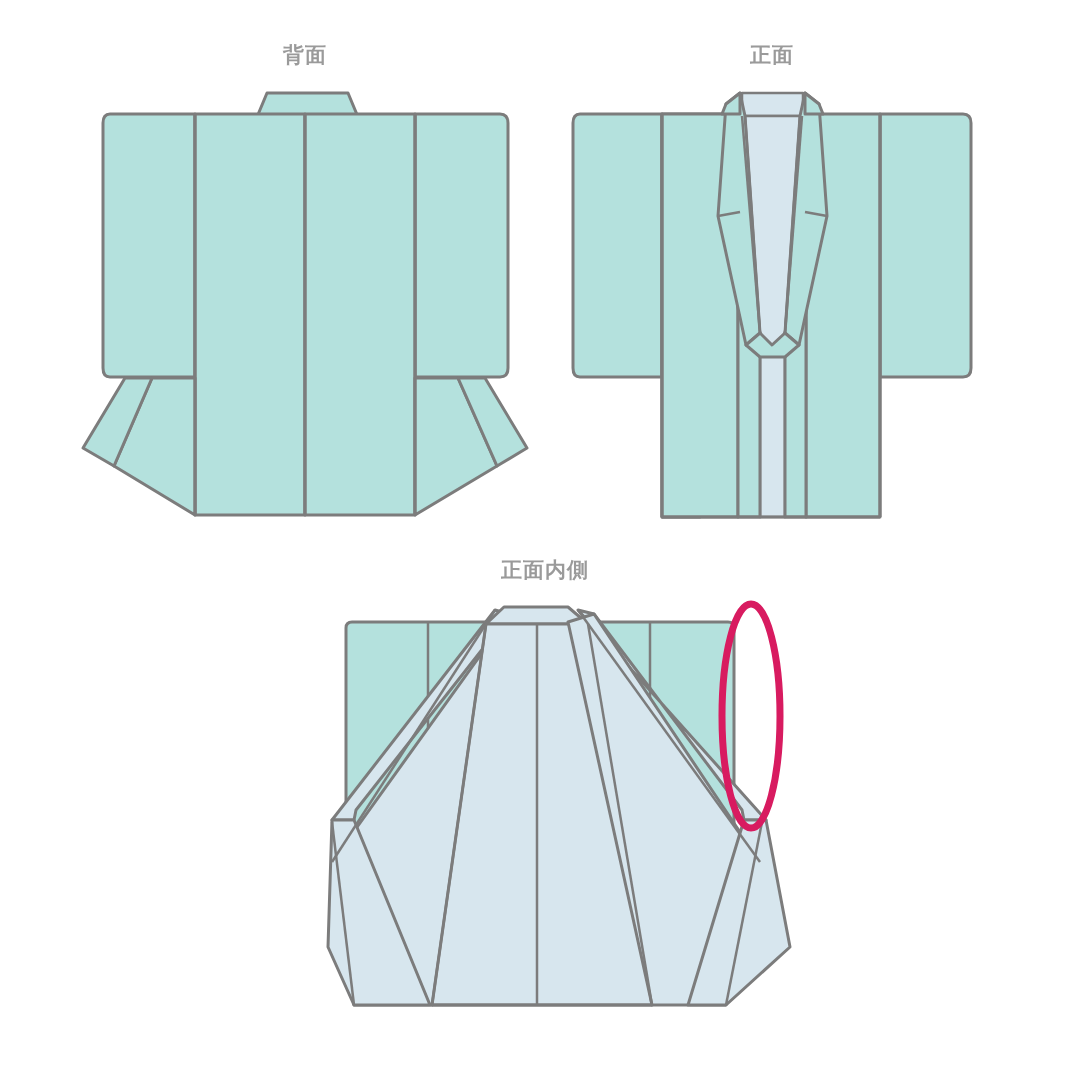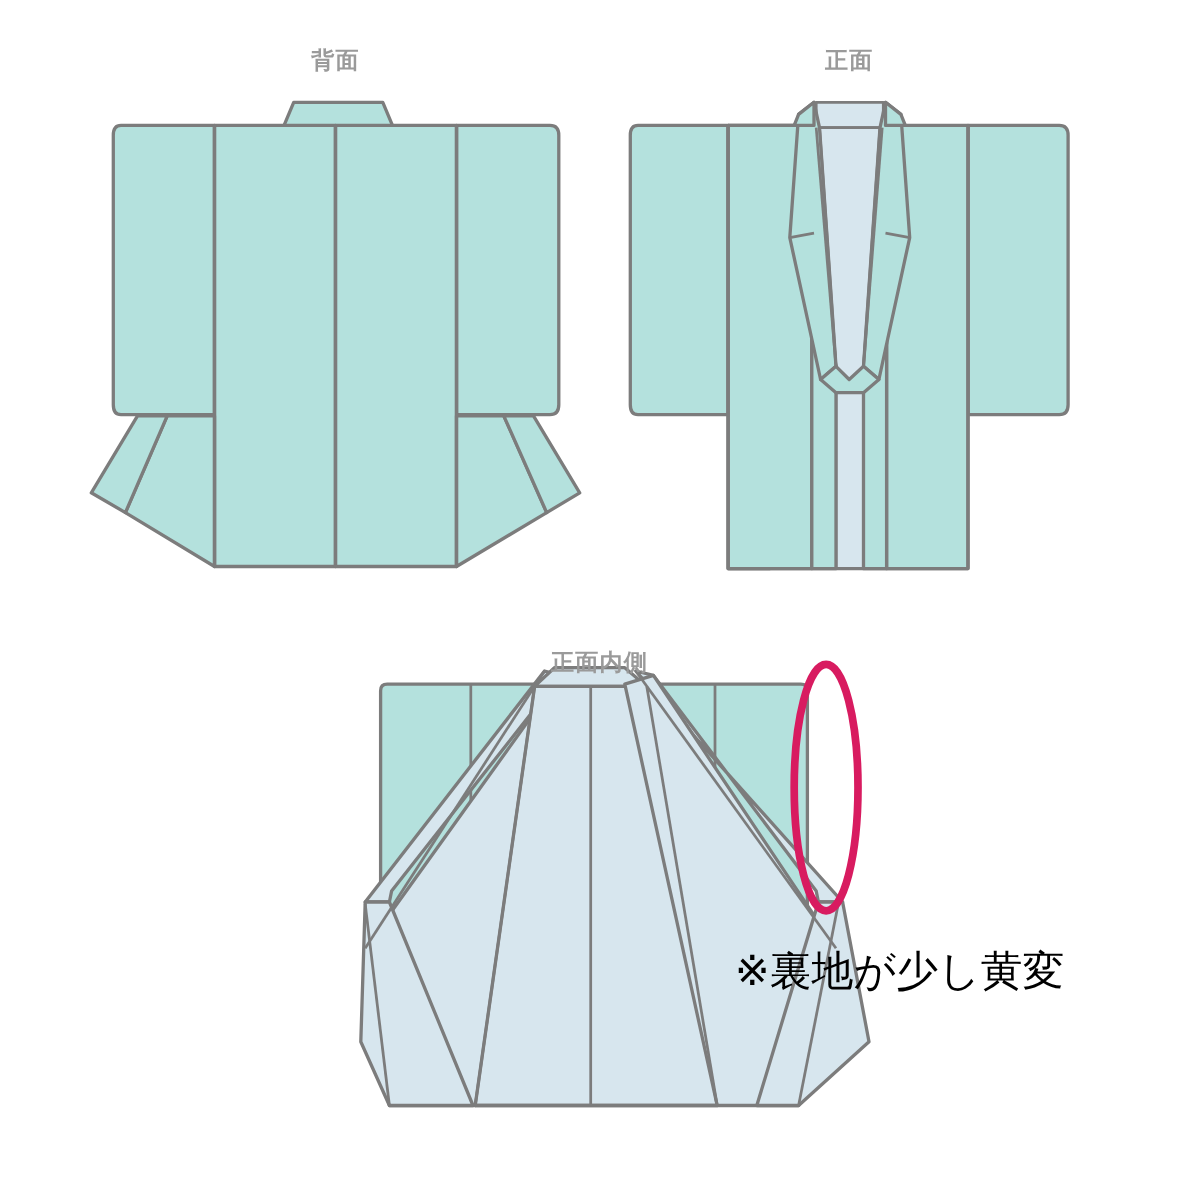"正面内側" #label-inner { margin-top: 32px -> none }
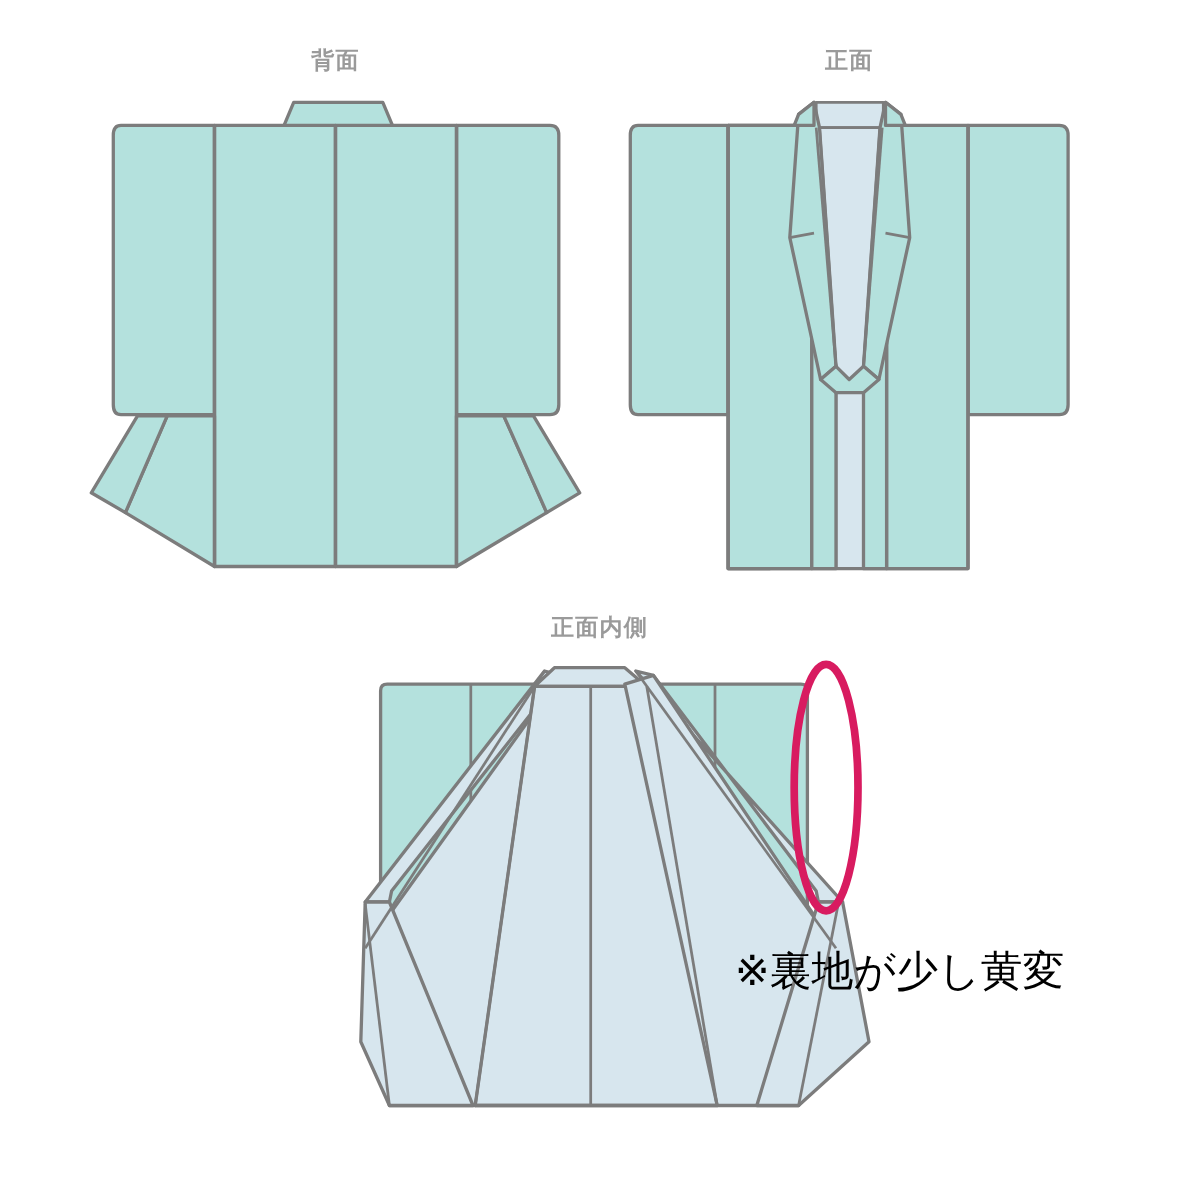"※裏地が少し黄変" div.note-text { html: <div>※裏地が少し黄変</div> -> none }
